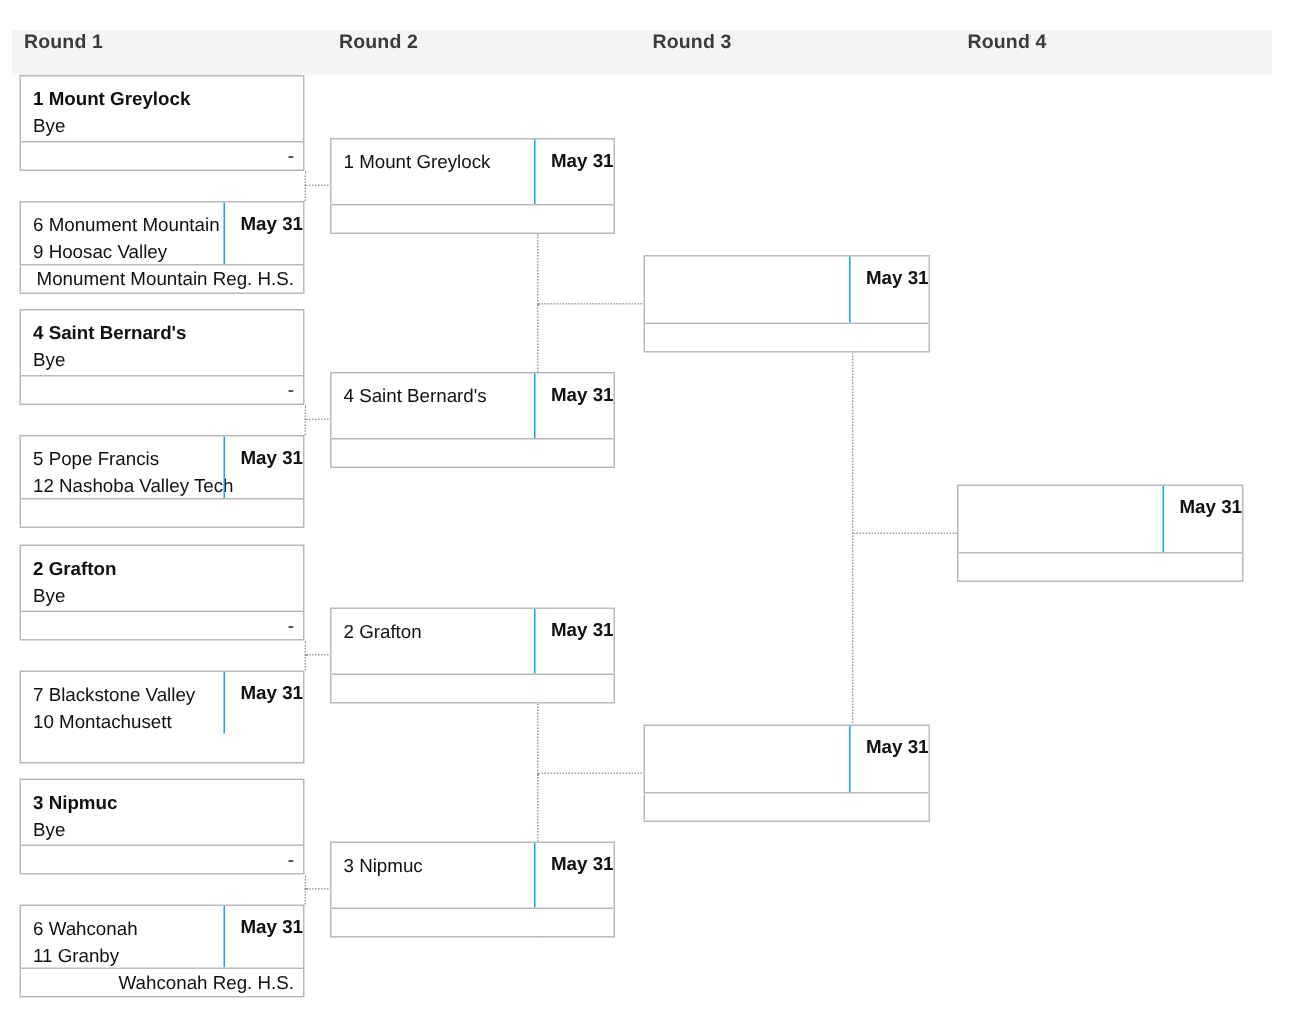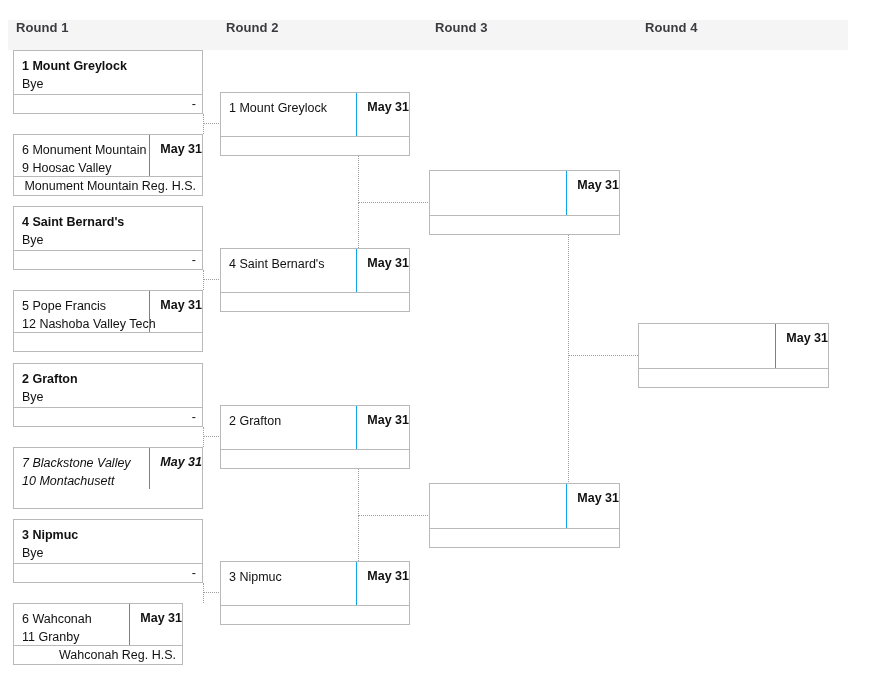"7 Blackstone Valley" div.match { font-style: italic -> none }
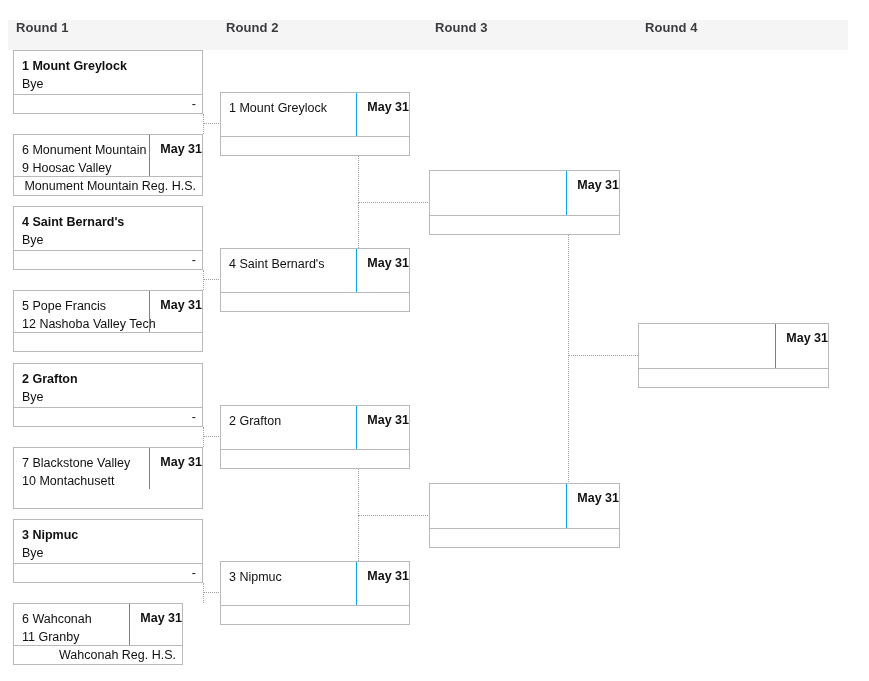"6 Wahconah" div.match { width: 170px -> 190px }
